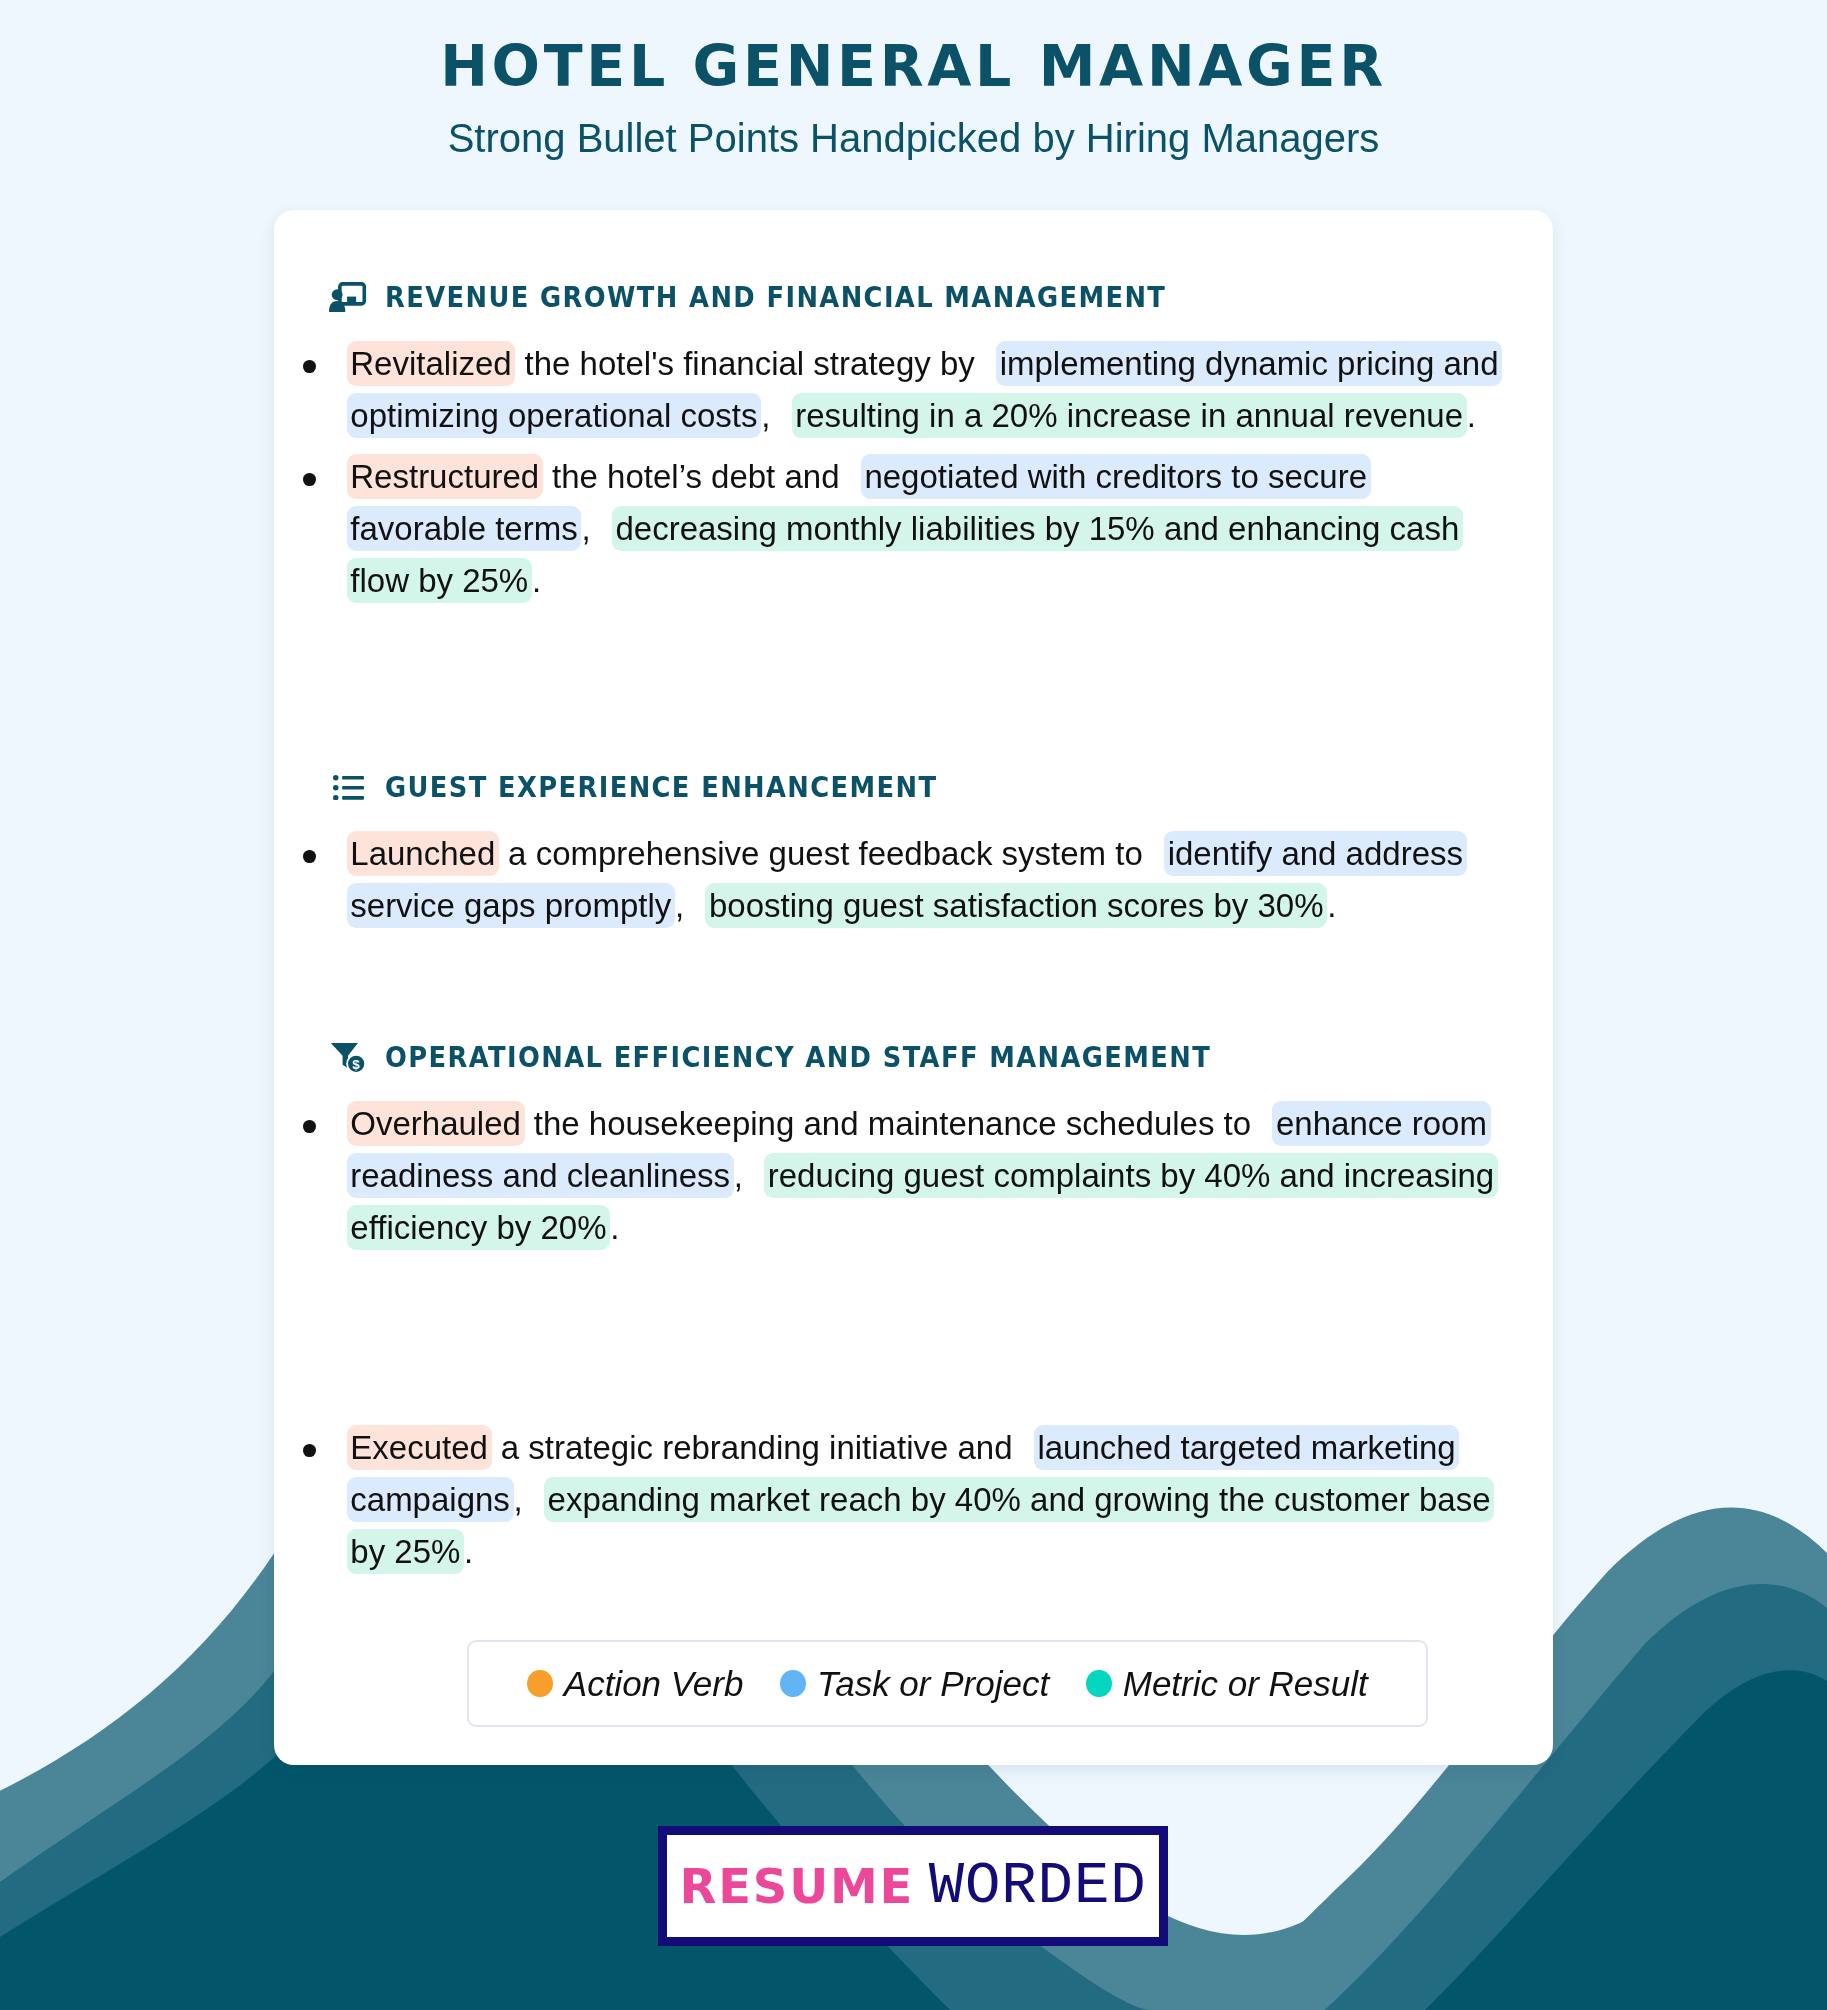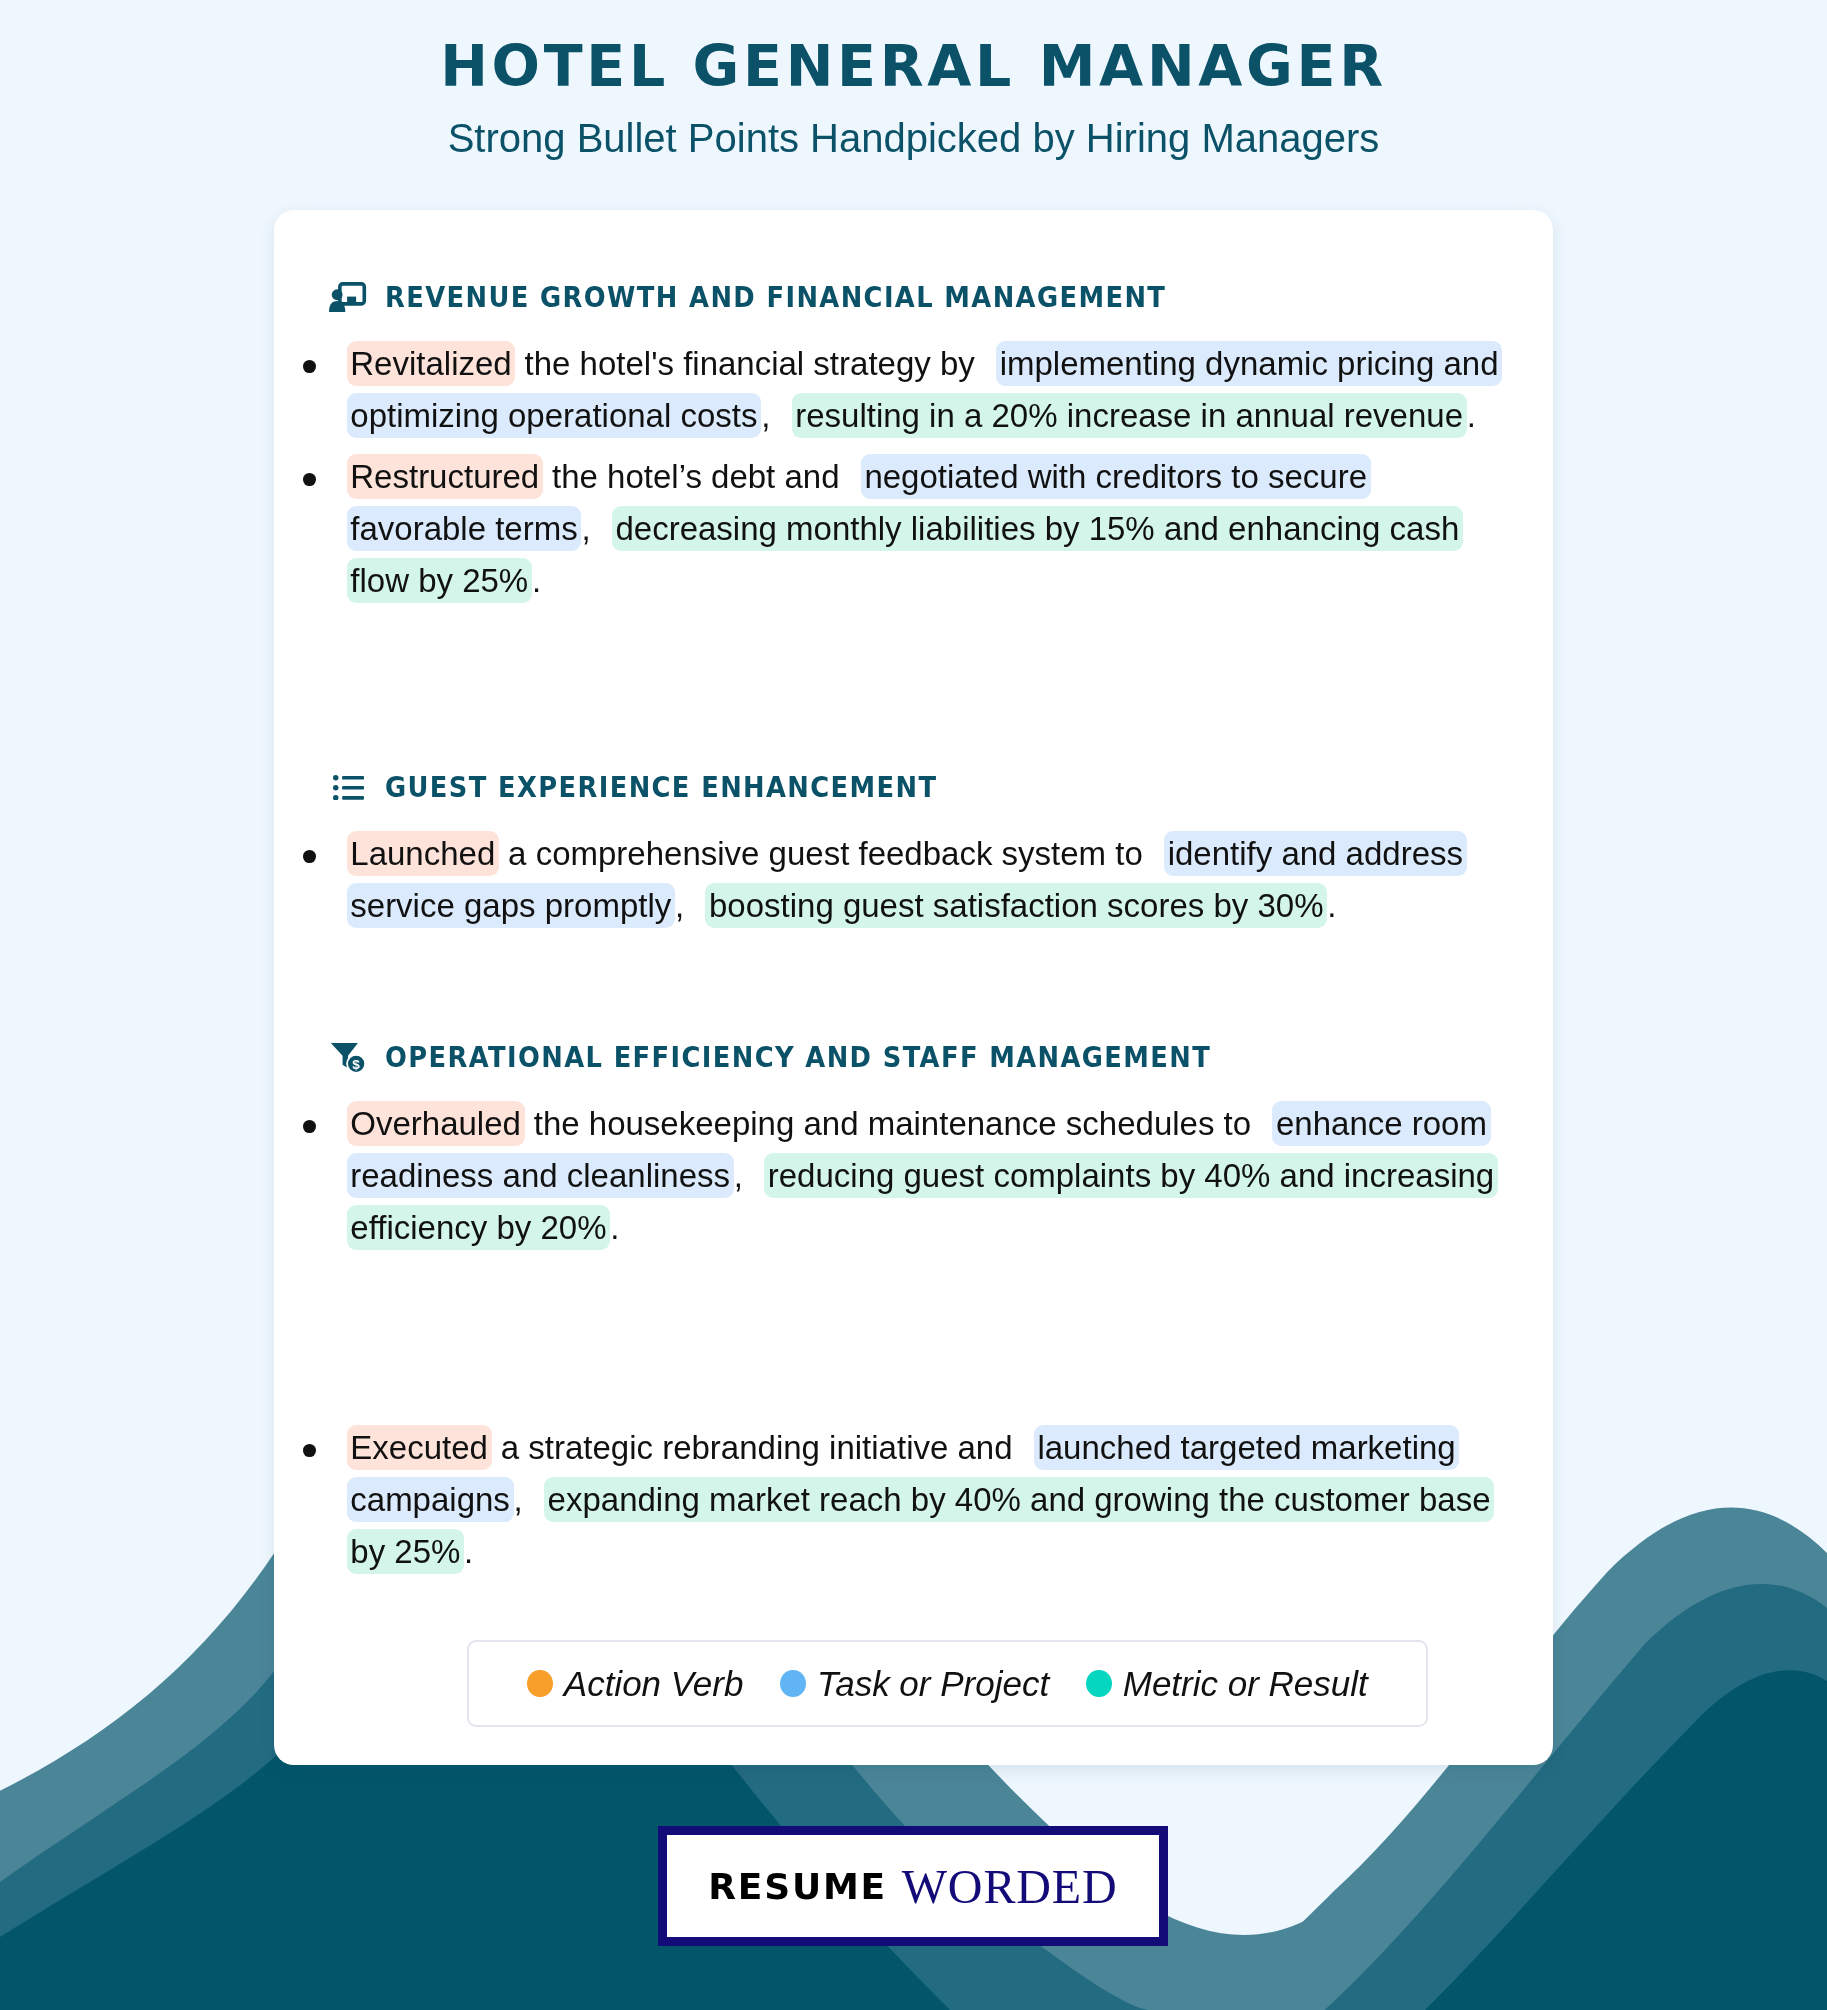"RESUME" .logo .bold { color: #000000 -> #ec4899; font-size: 36px -> 48px }
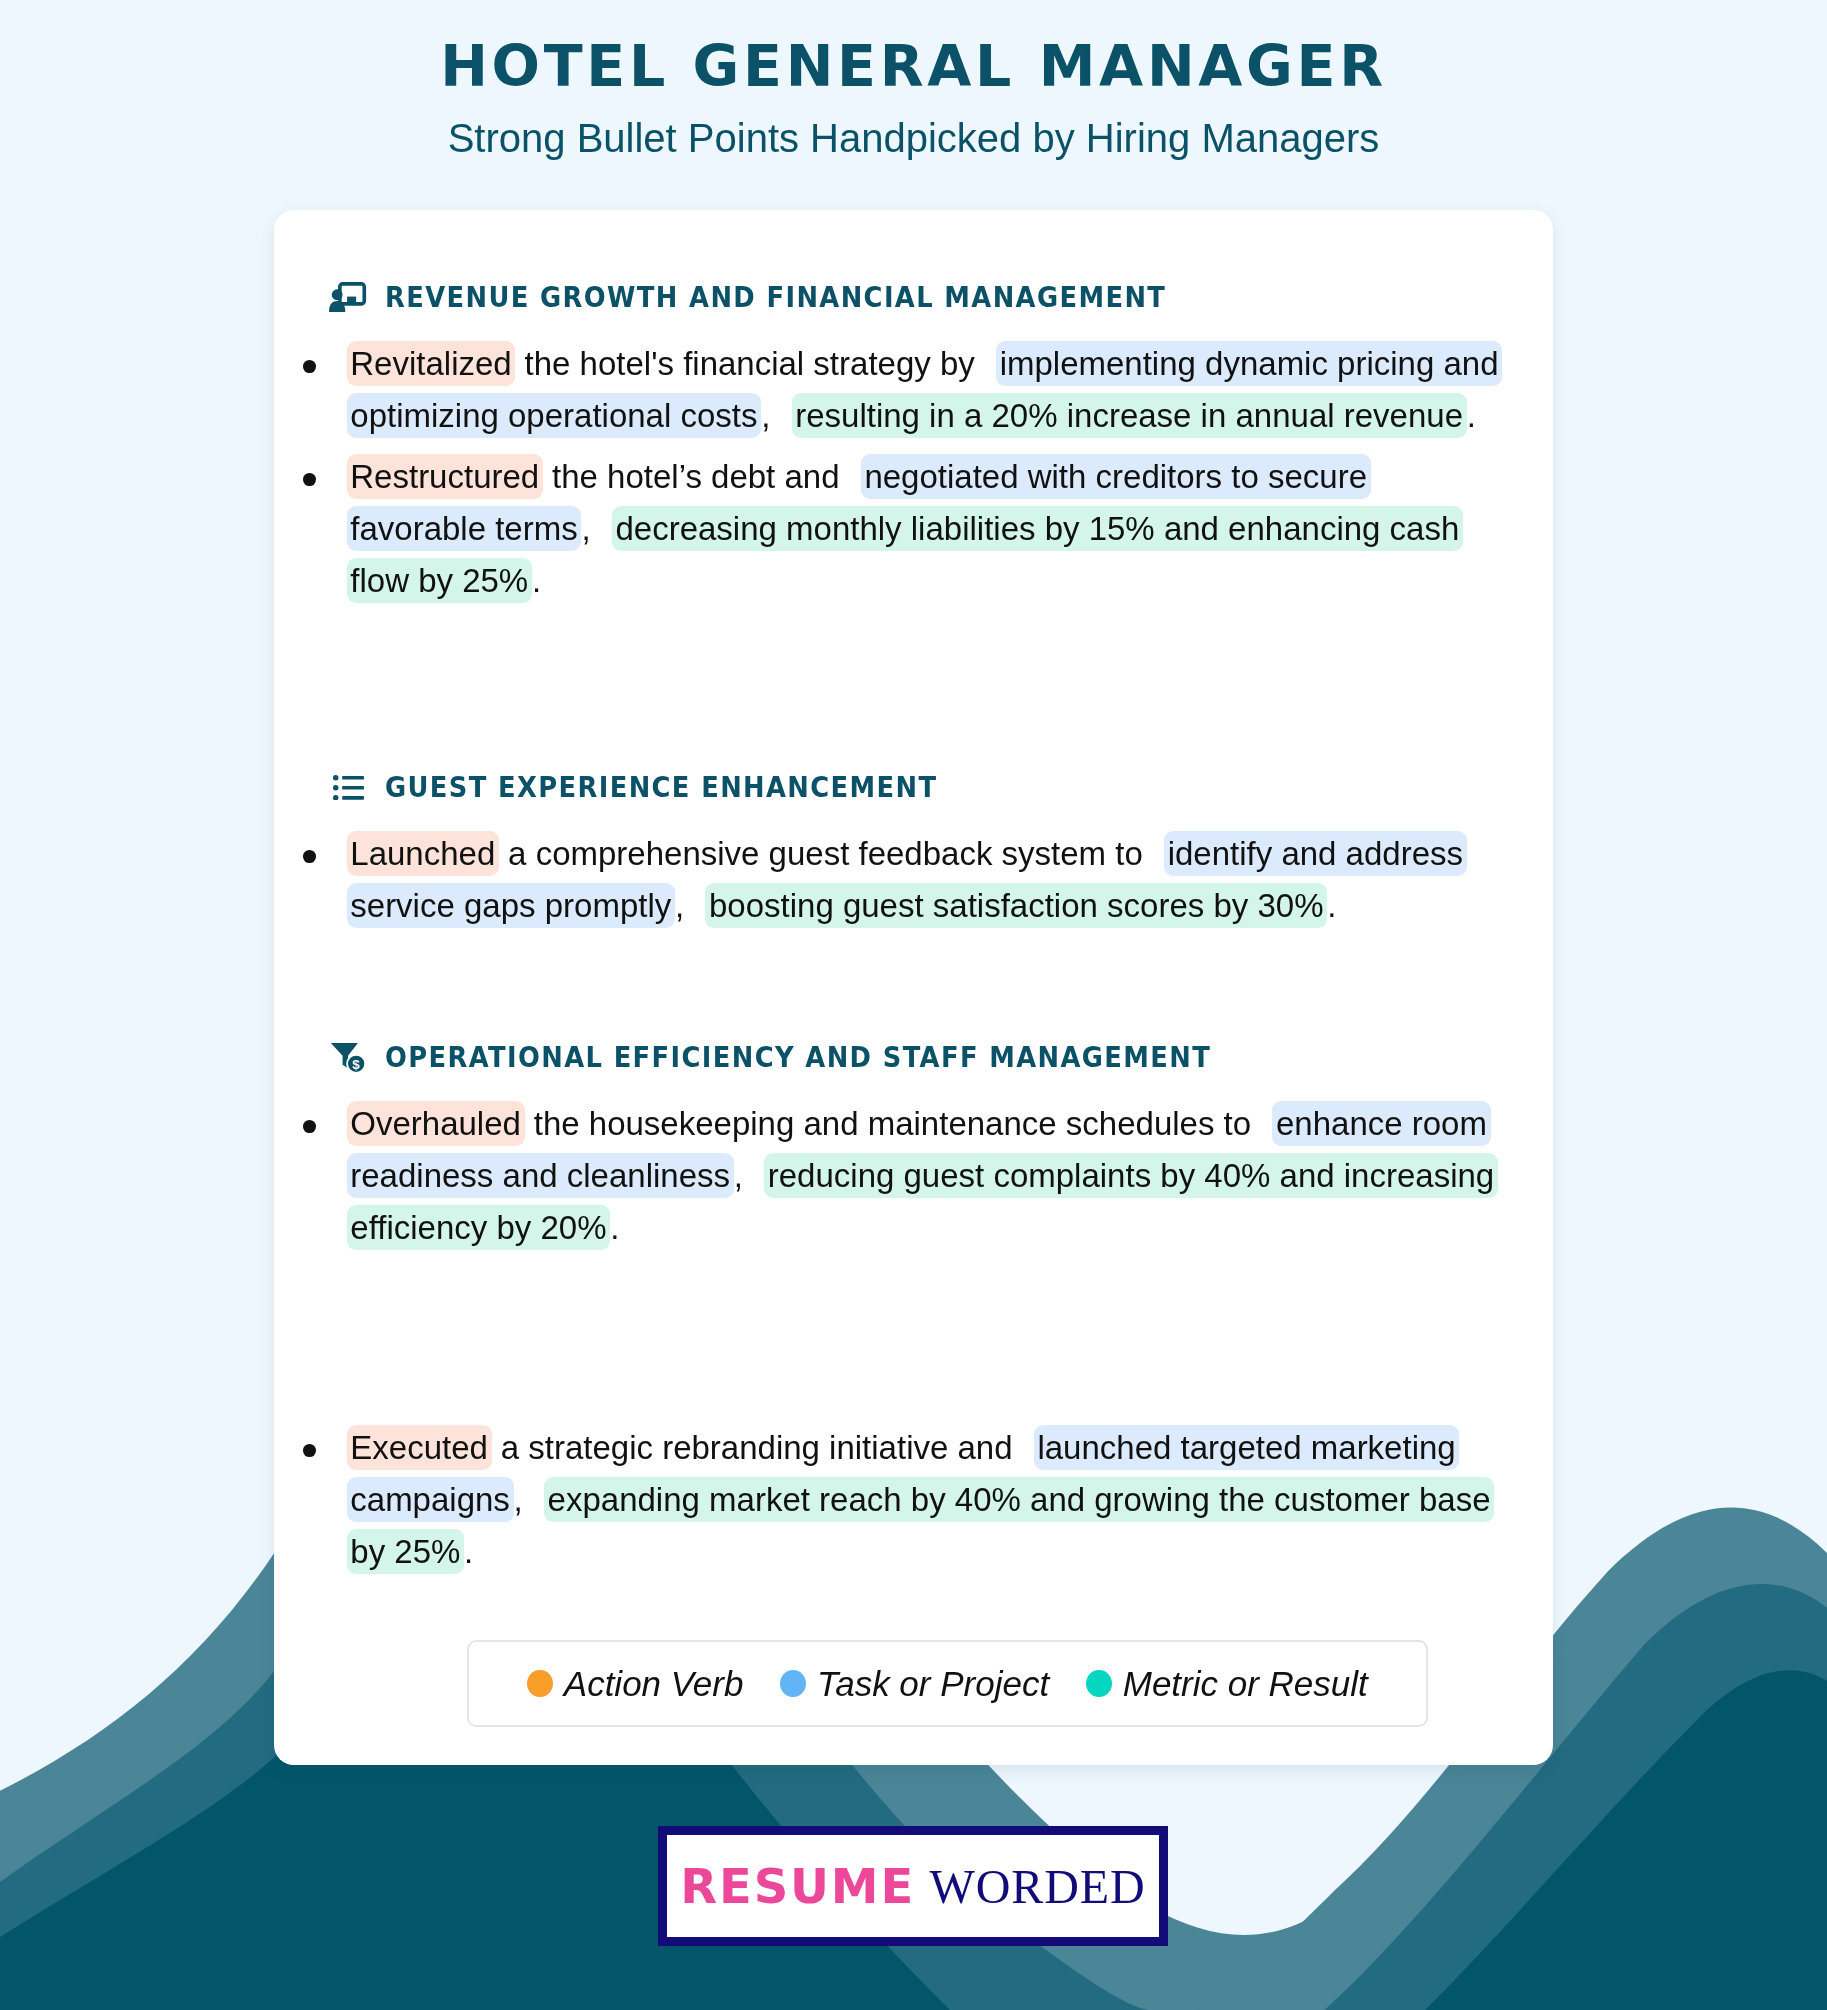"WORDED" .logo .light { font-family: Liberation Serif, serif -> Liberation Mono, monospace; font-size: 48px -> 59px }
